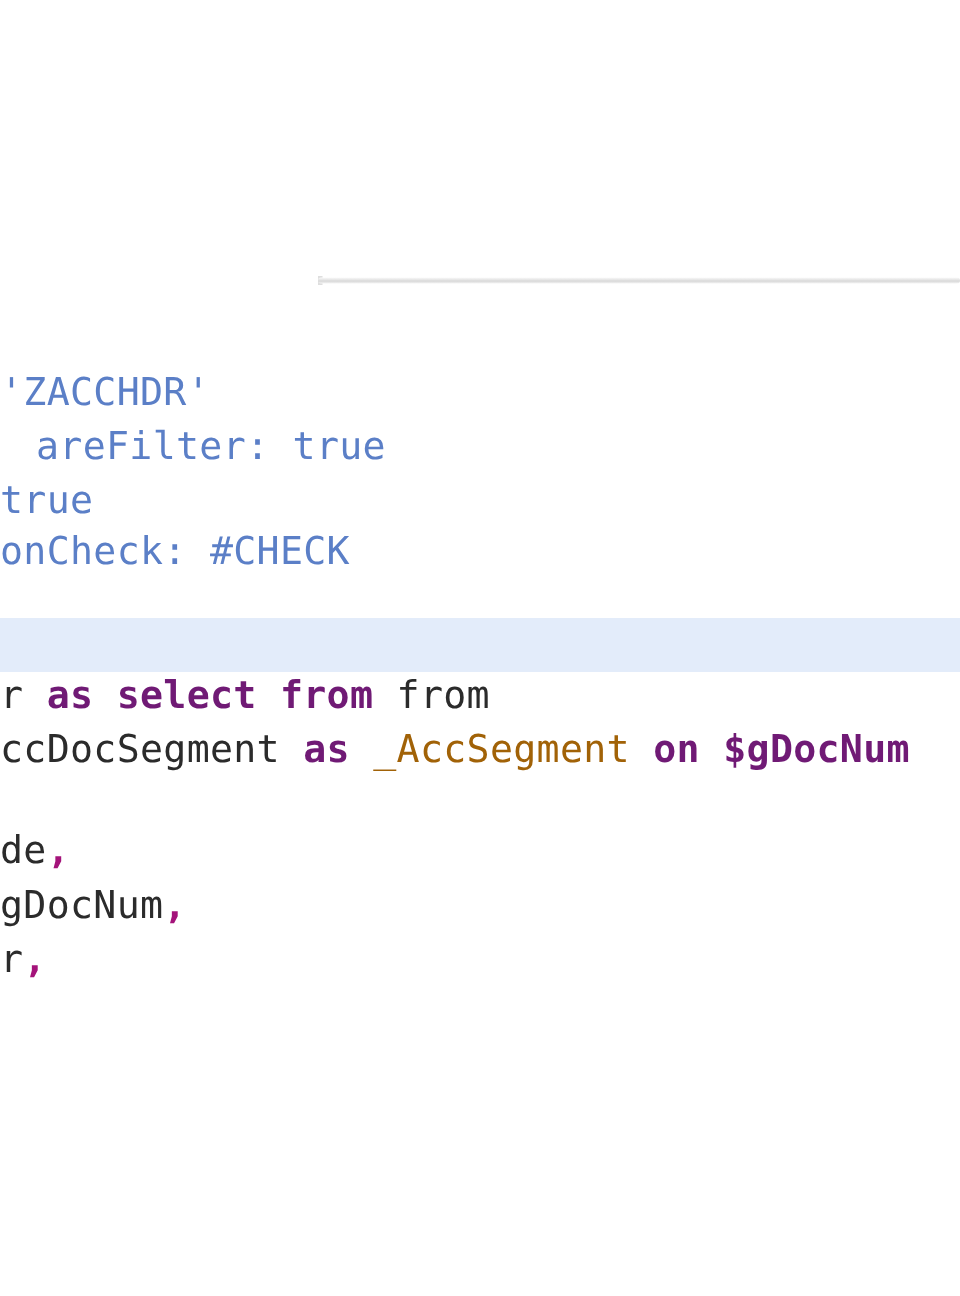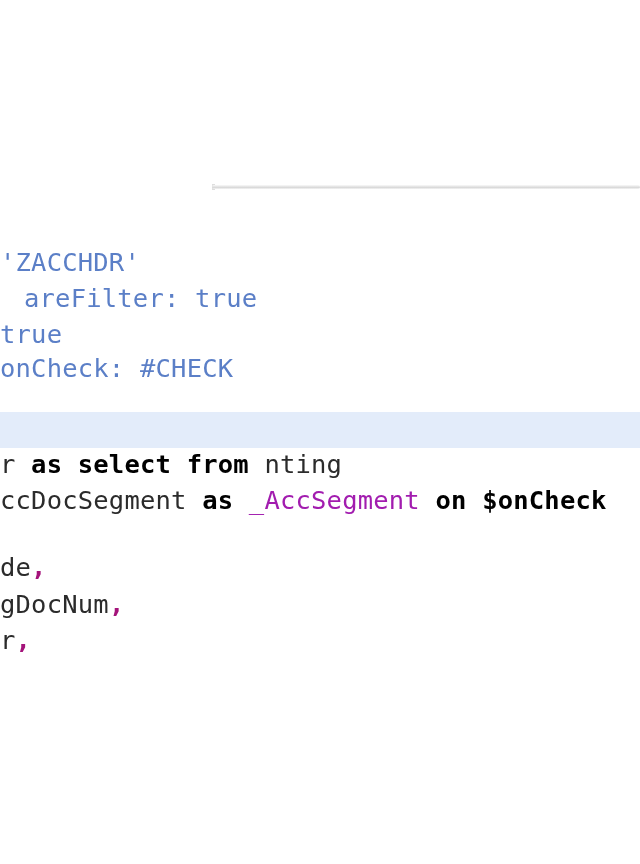"as select from" .kw { color: #000000 -> #701a75 }
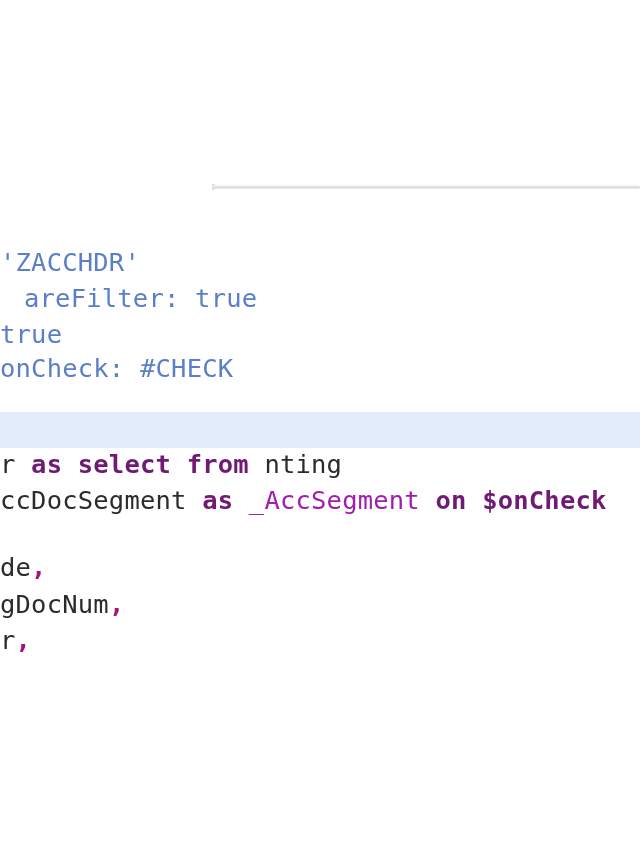"nting" span.txt { text: nting -> from }
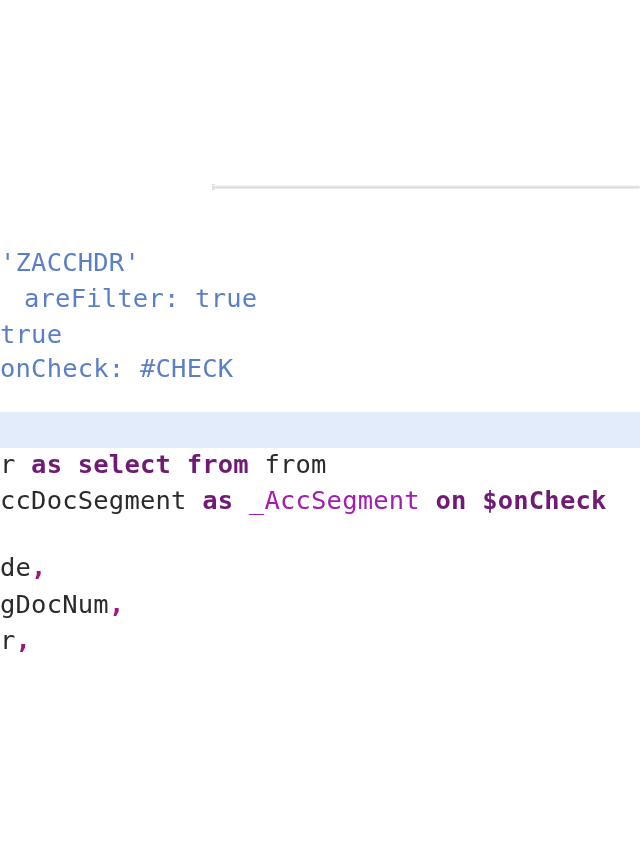"_AccSegment" .assoc { color: #a21caf -> #a16207 }
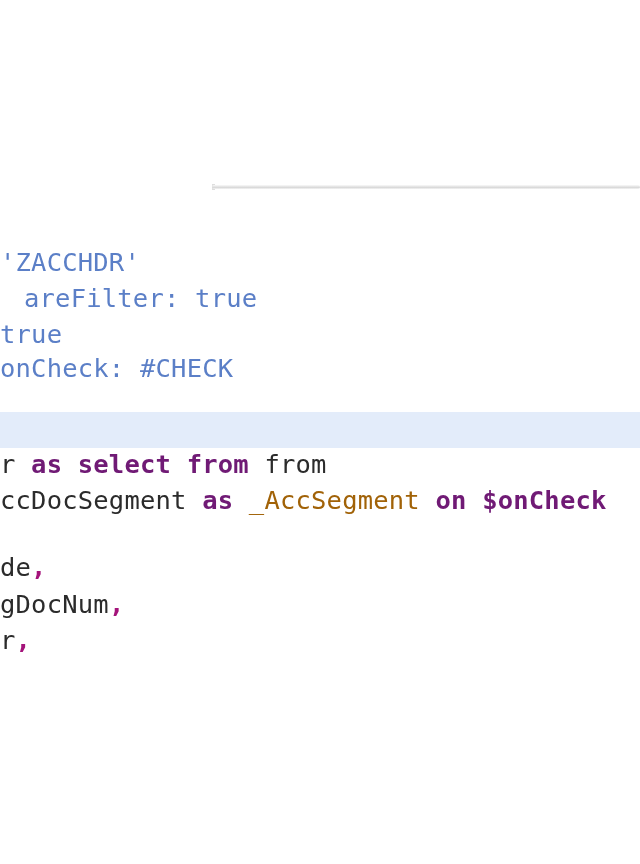"$onCheck" span.txt { text: $onCheck -> $gDocNum }
